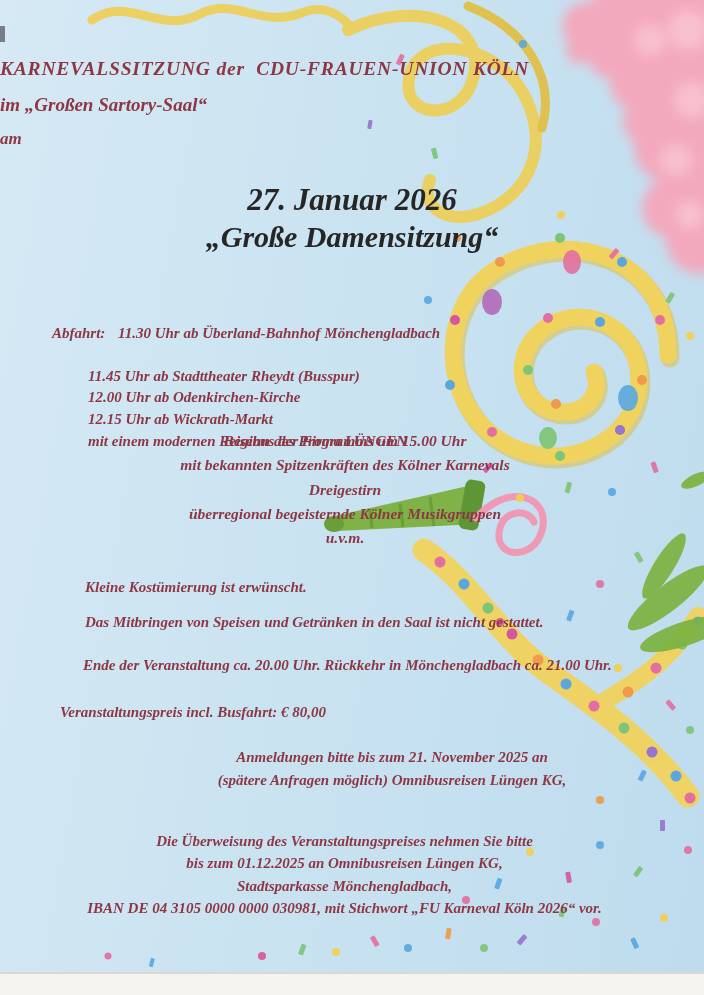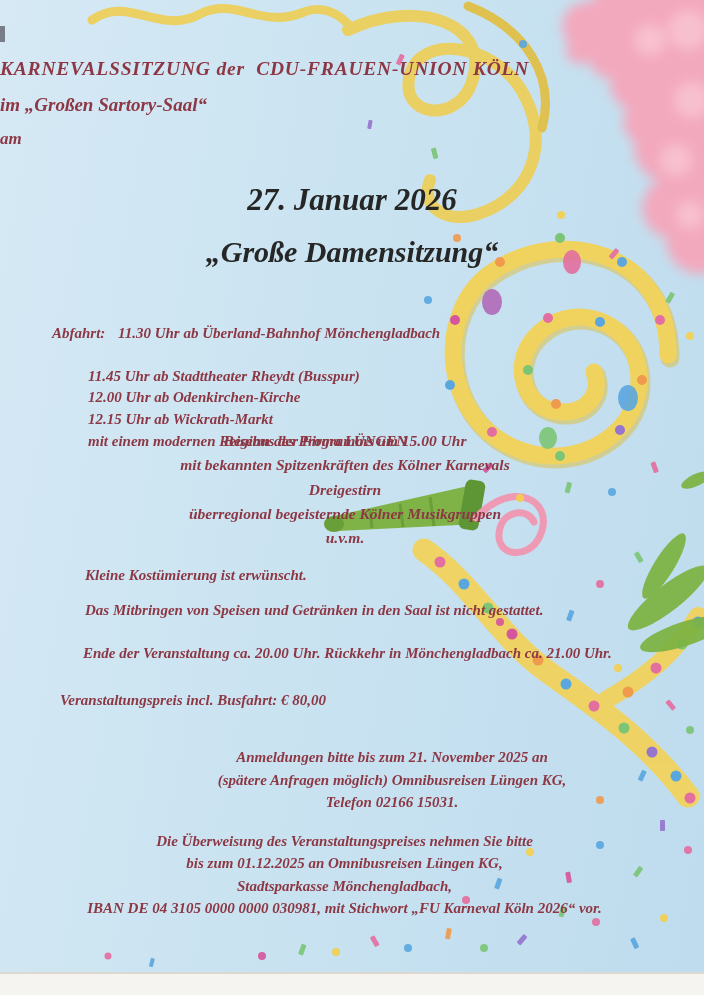"„Große Damensitzung“" .t-name { margin-top: 17px -> 2px }
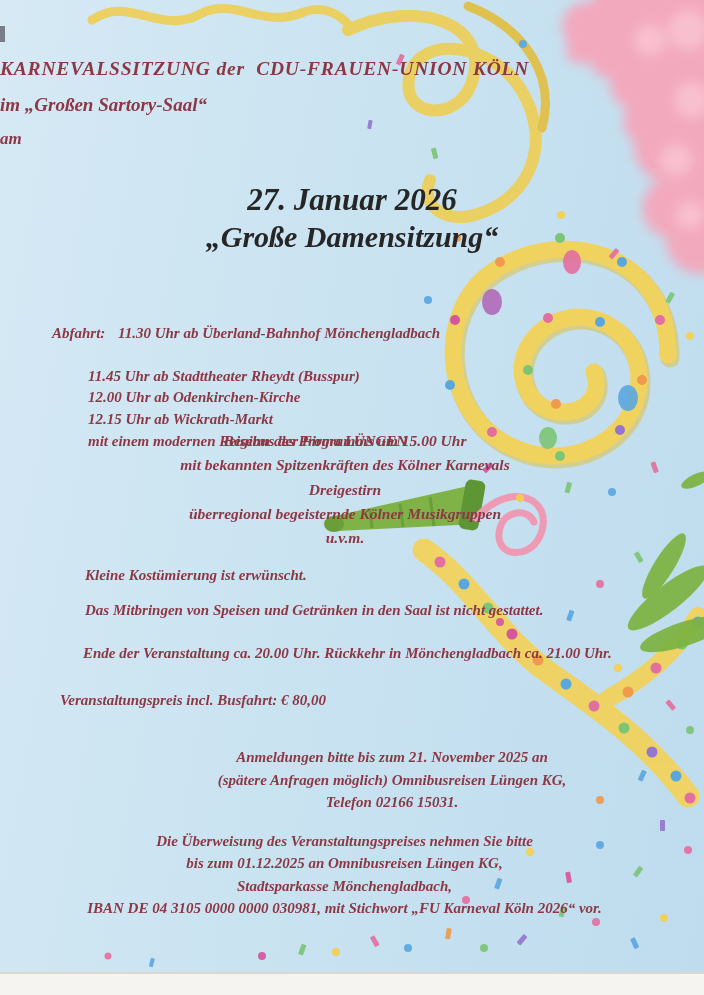"Kleine Kostümierung ist erwünscht." .note { margin-top: none -> 12px }
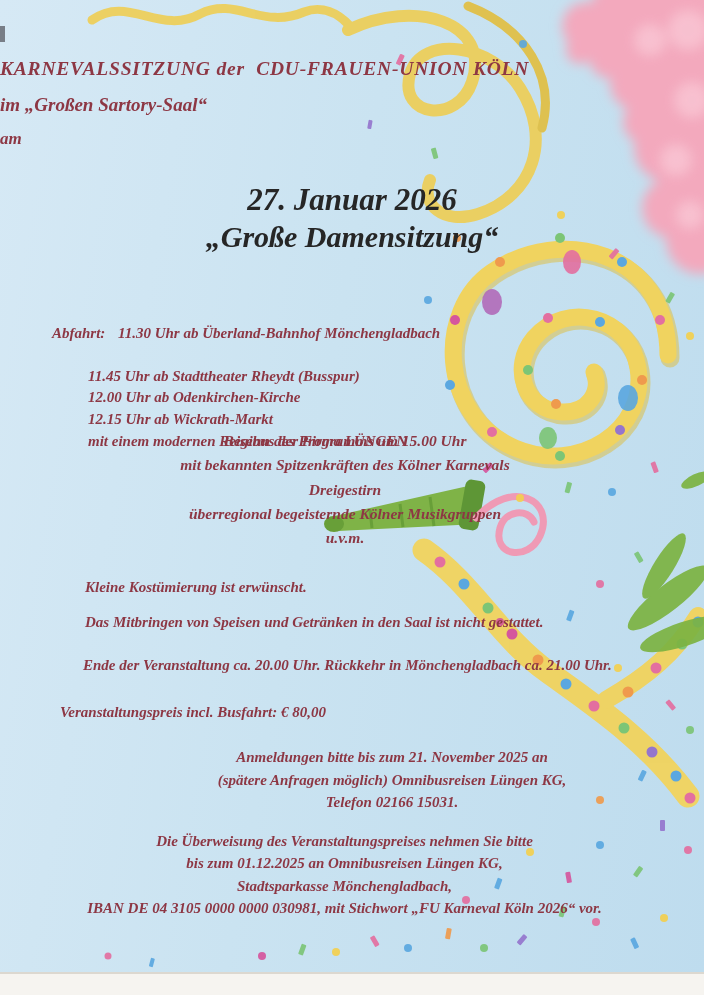"Telefon 02166 15031." div { html: <div>Telefon 02166 15031.</div> -> none }
